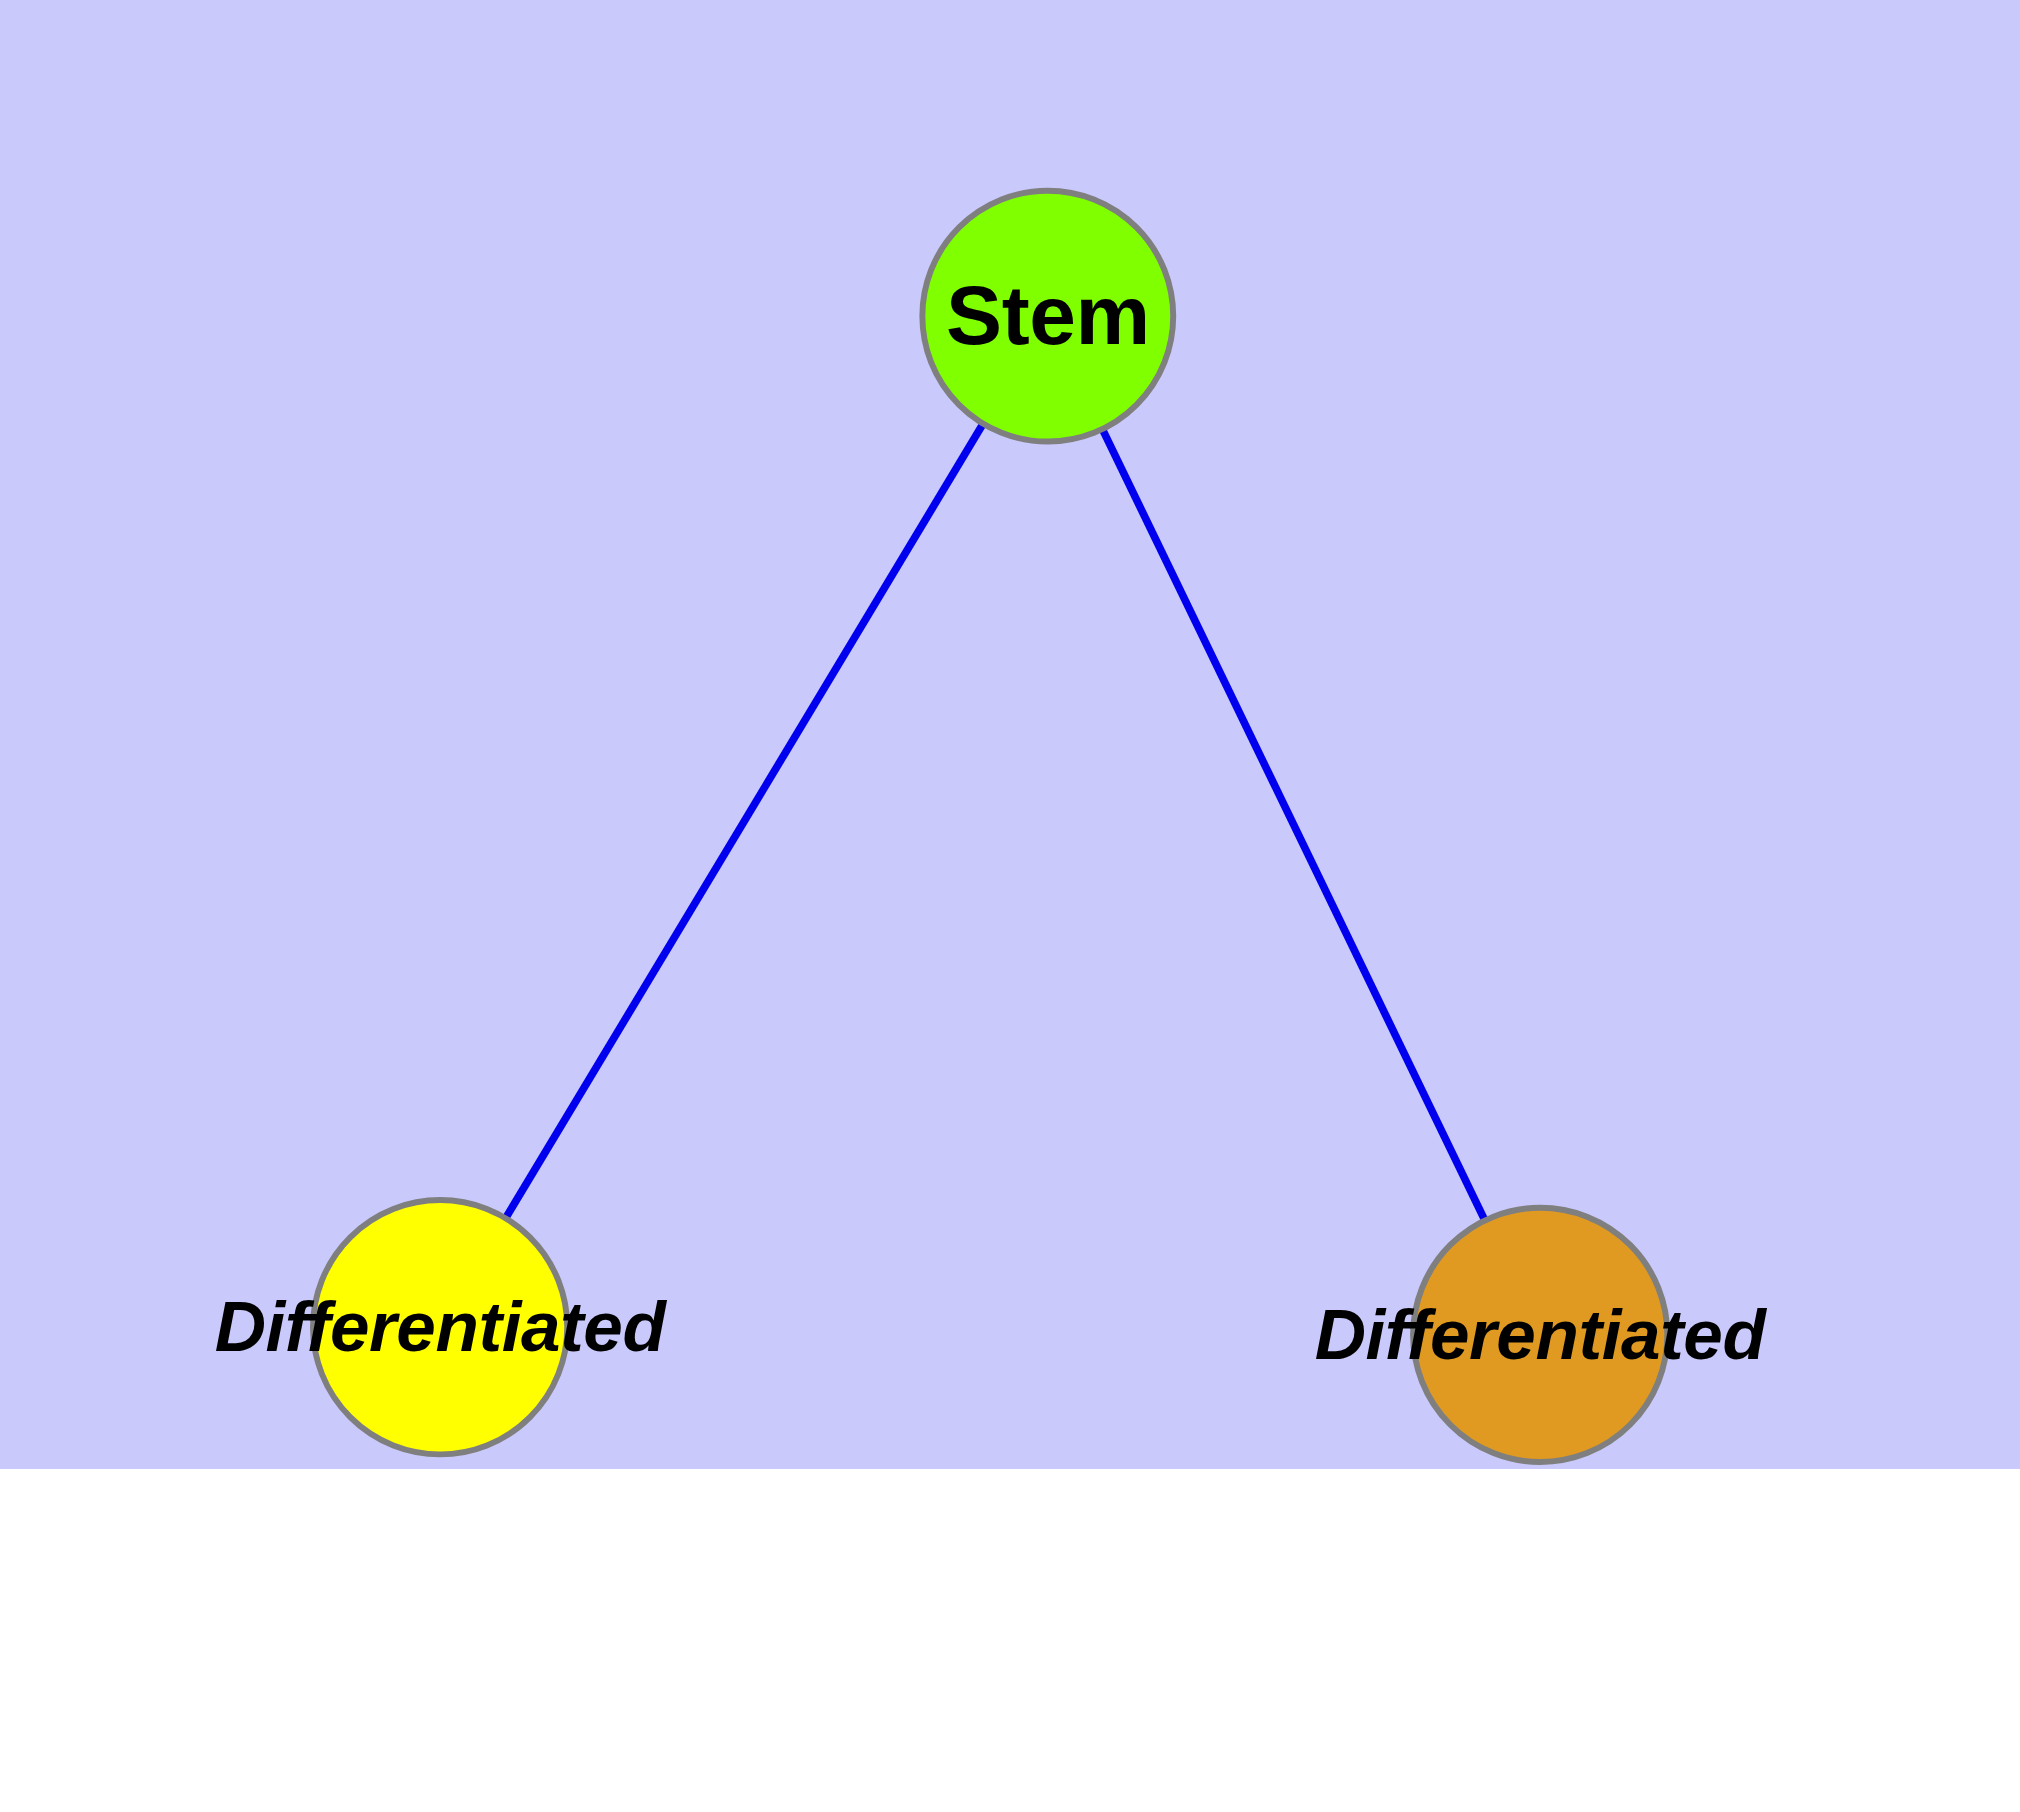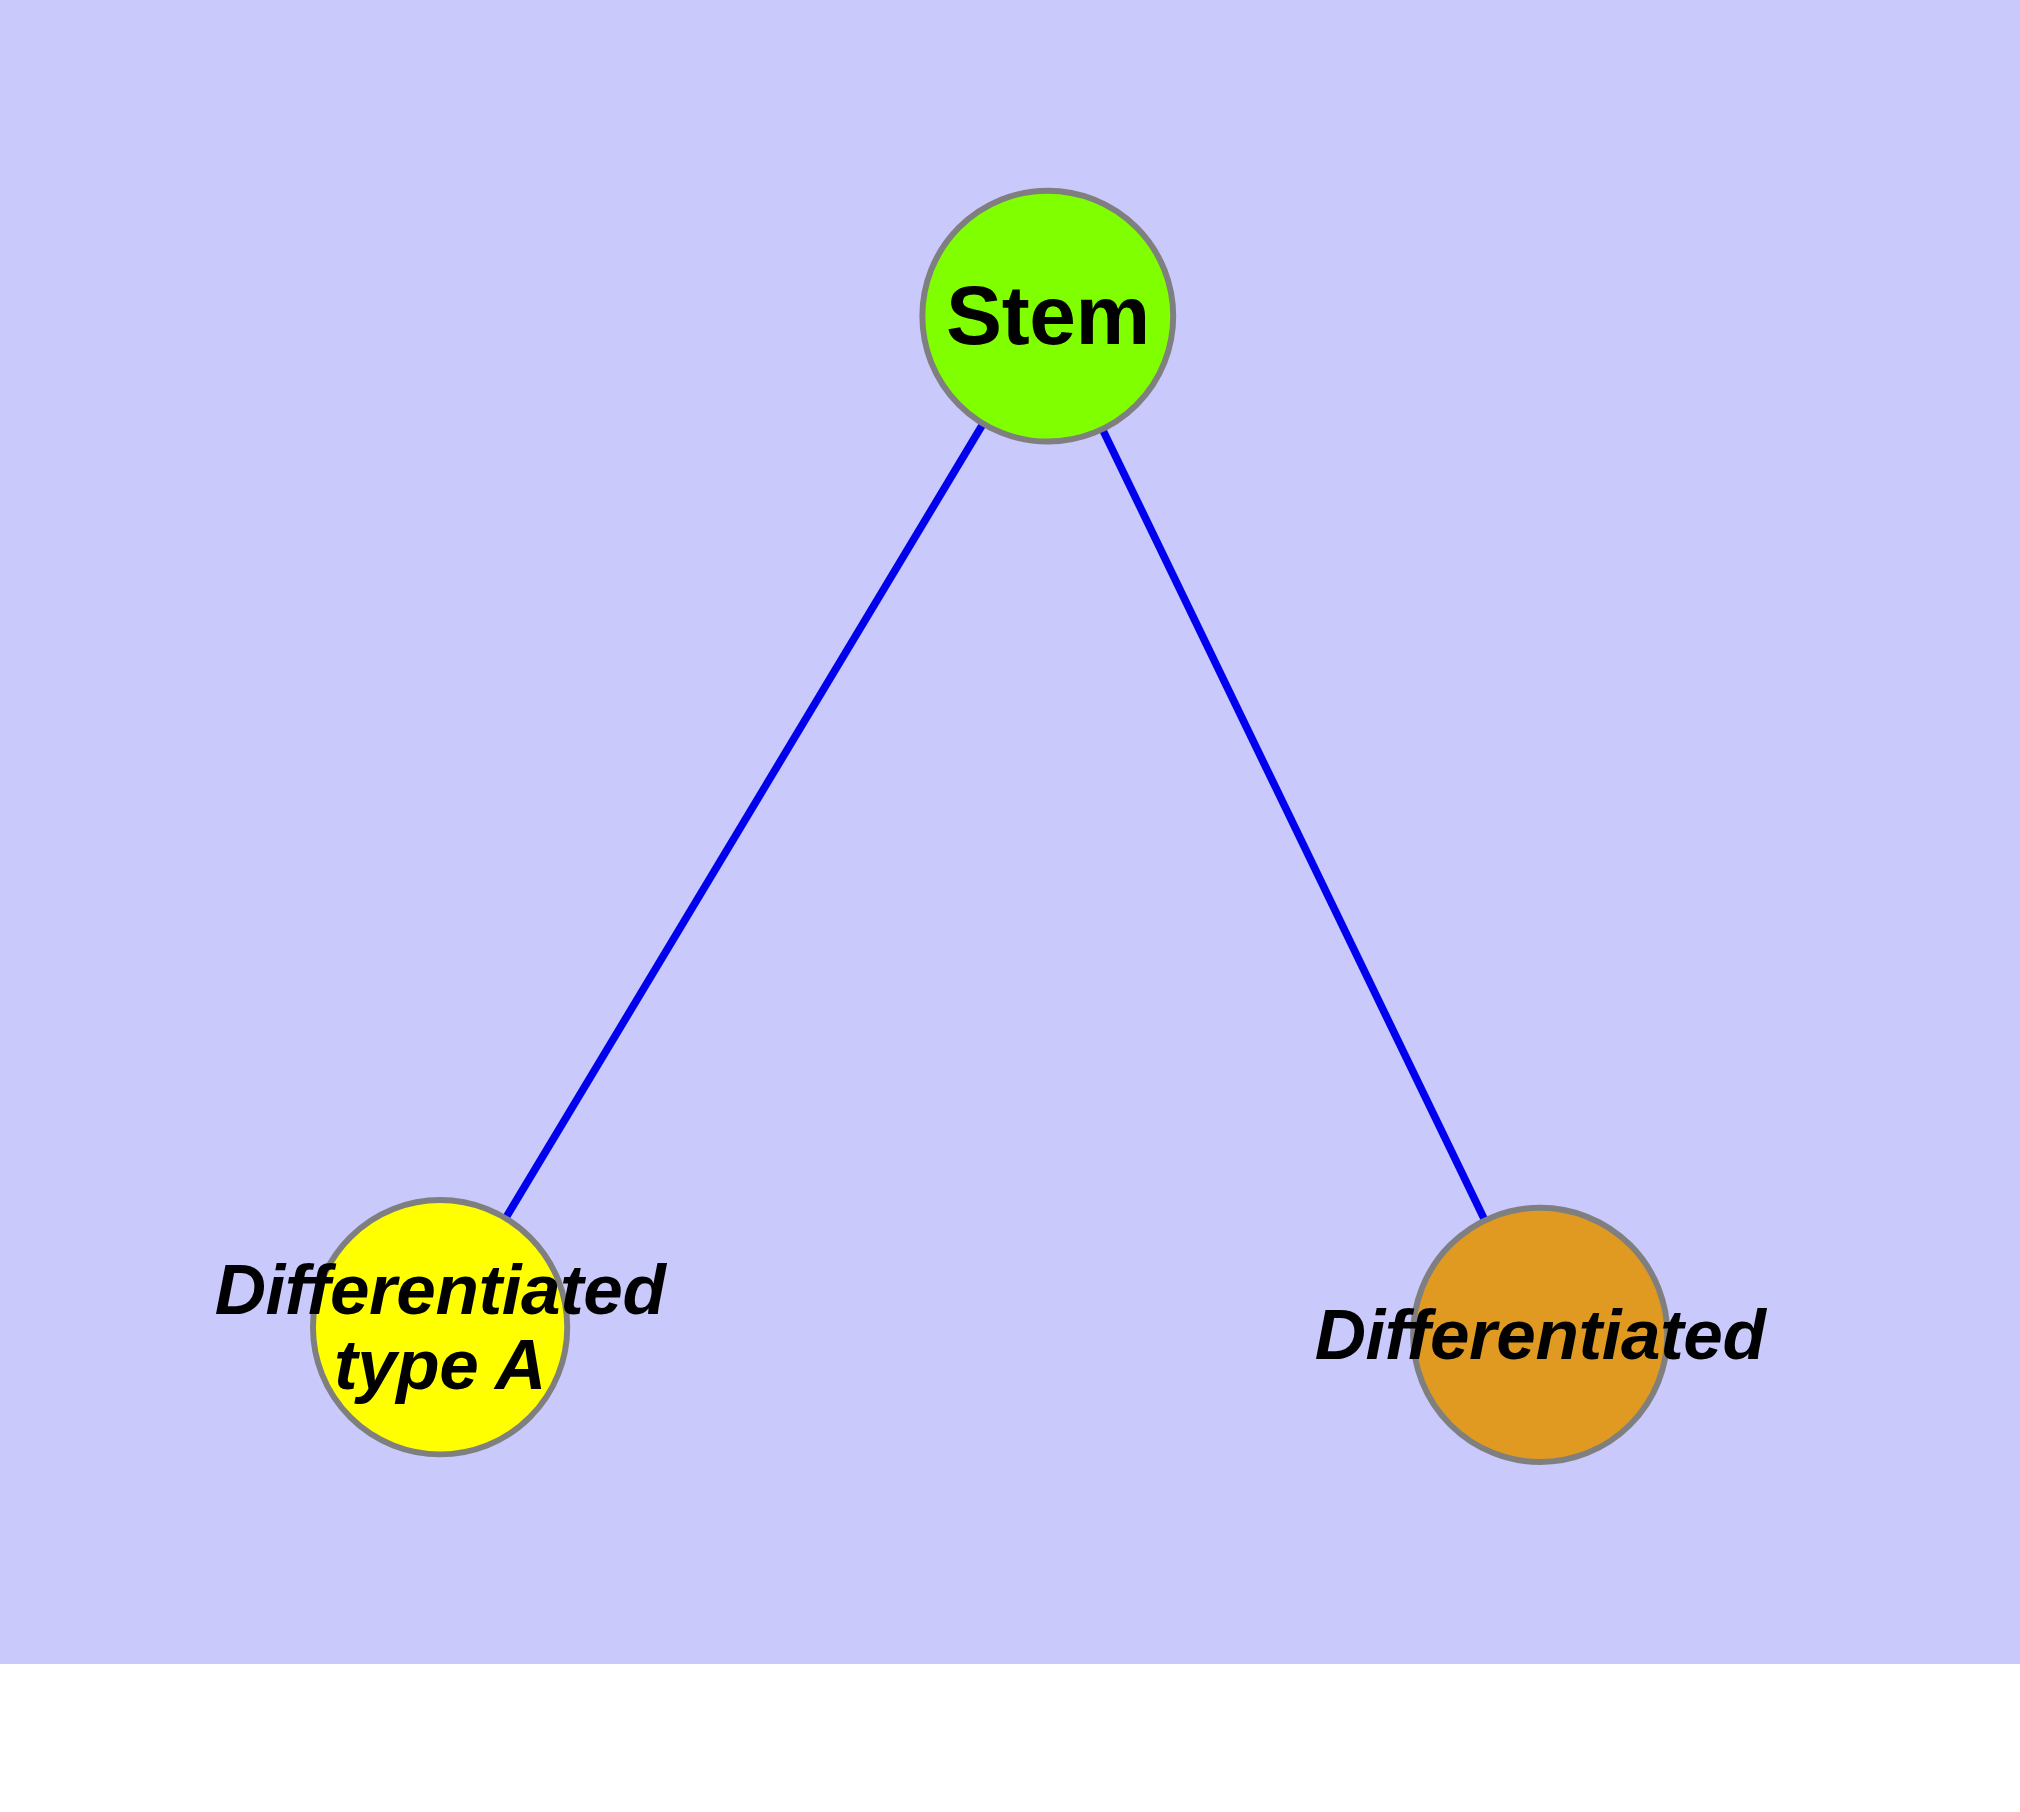"Stem" div { height: 1664px -> 1469px }
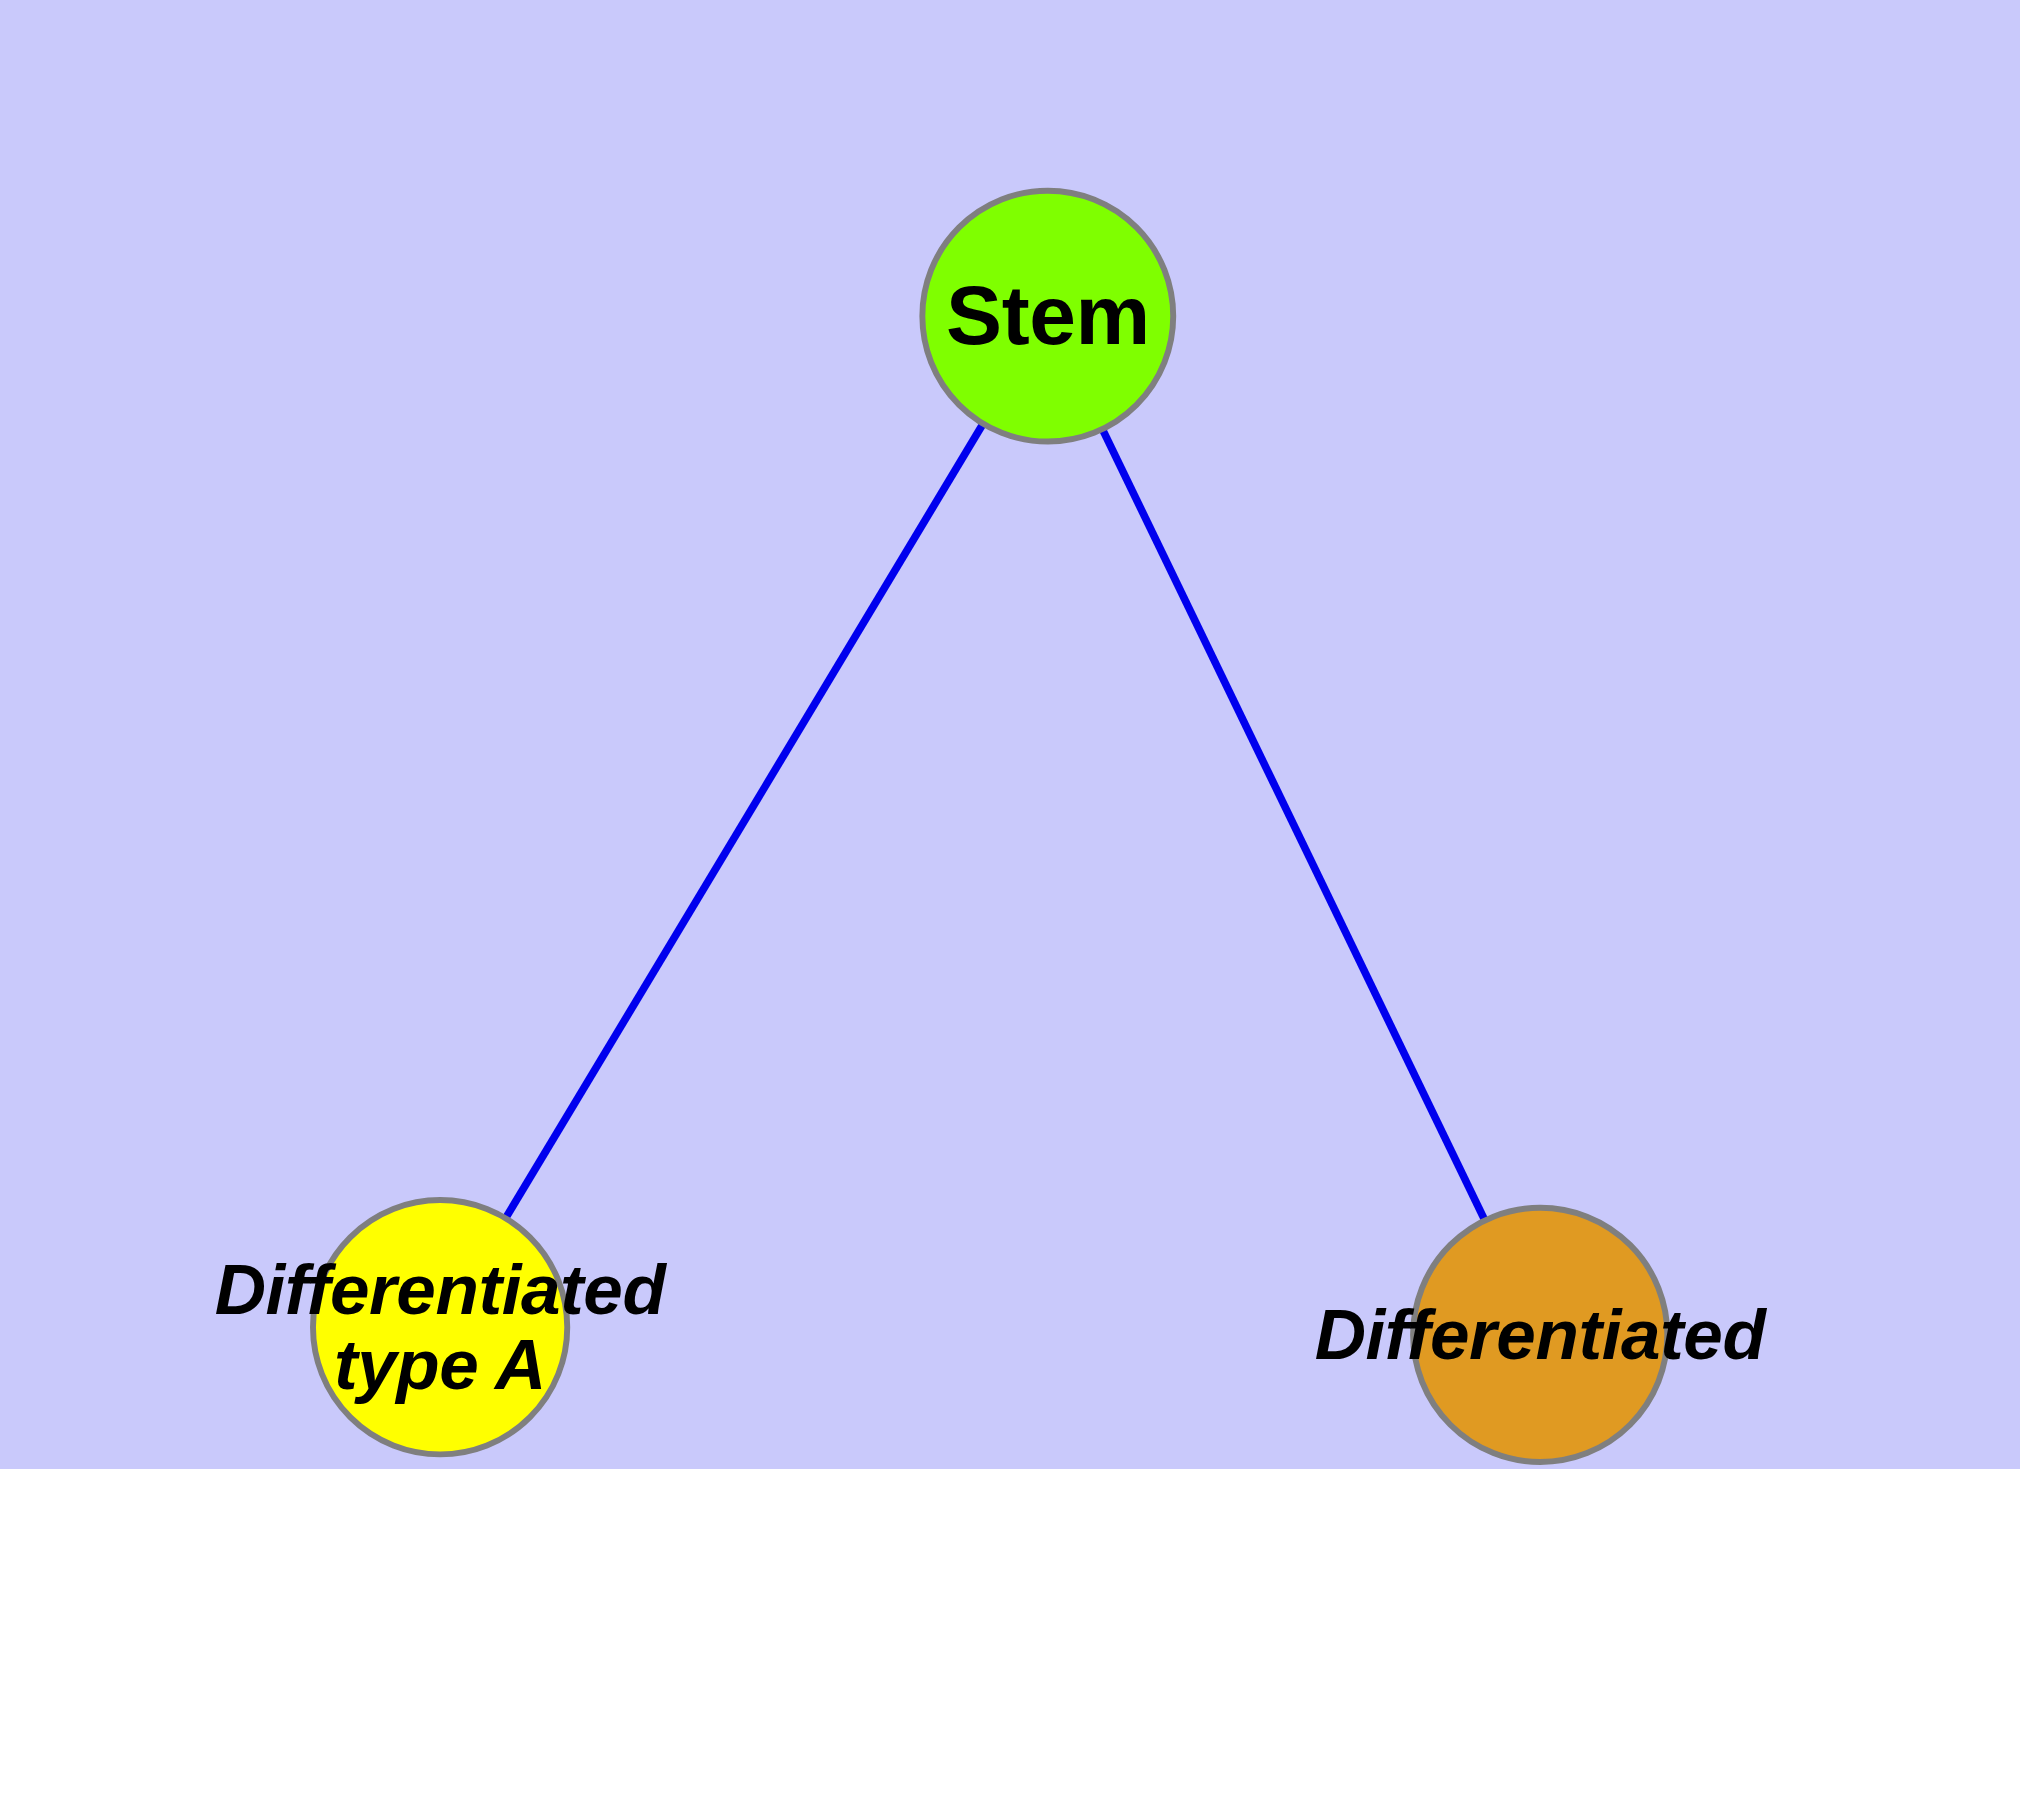"type A" span { html: <span>type A</span> -> none }
